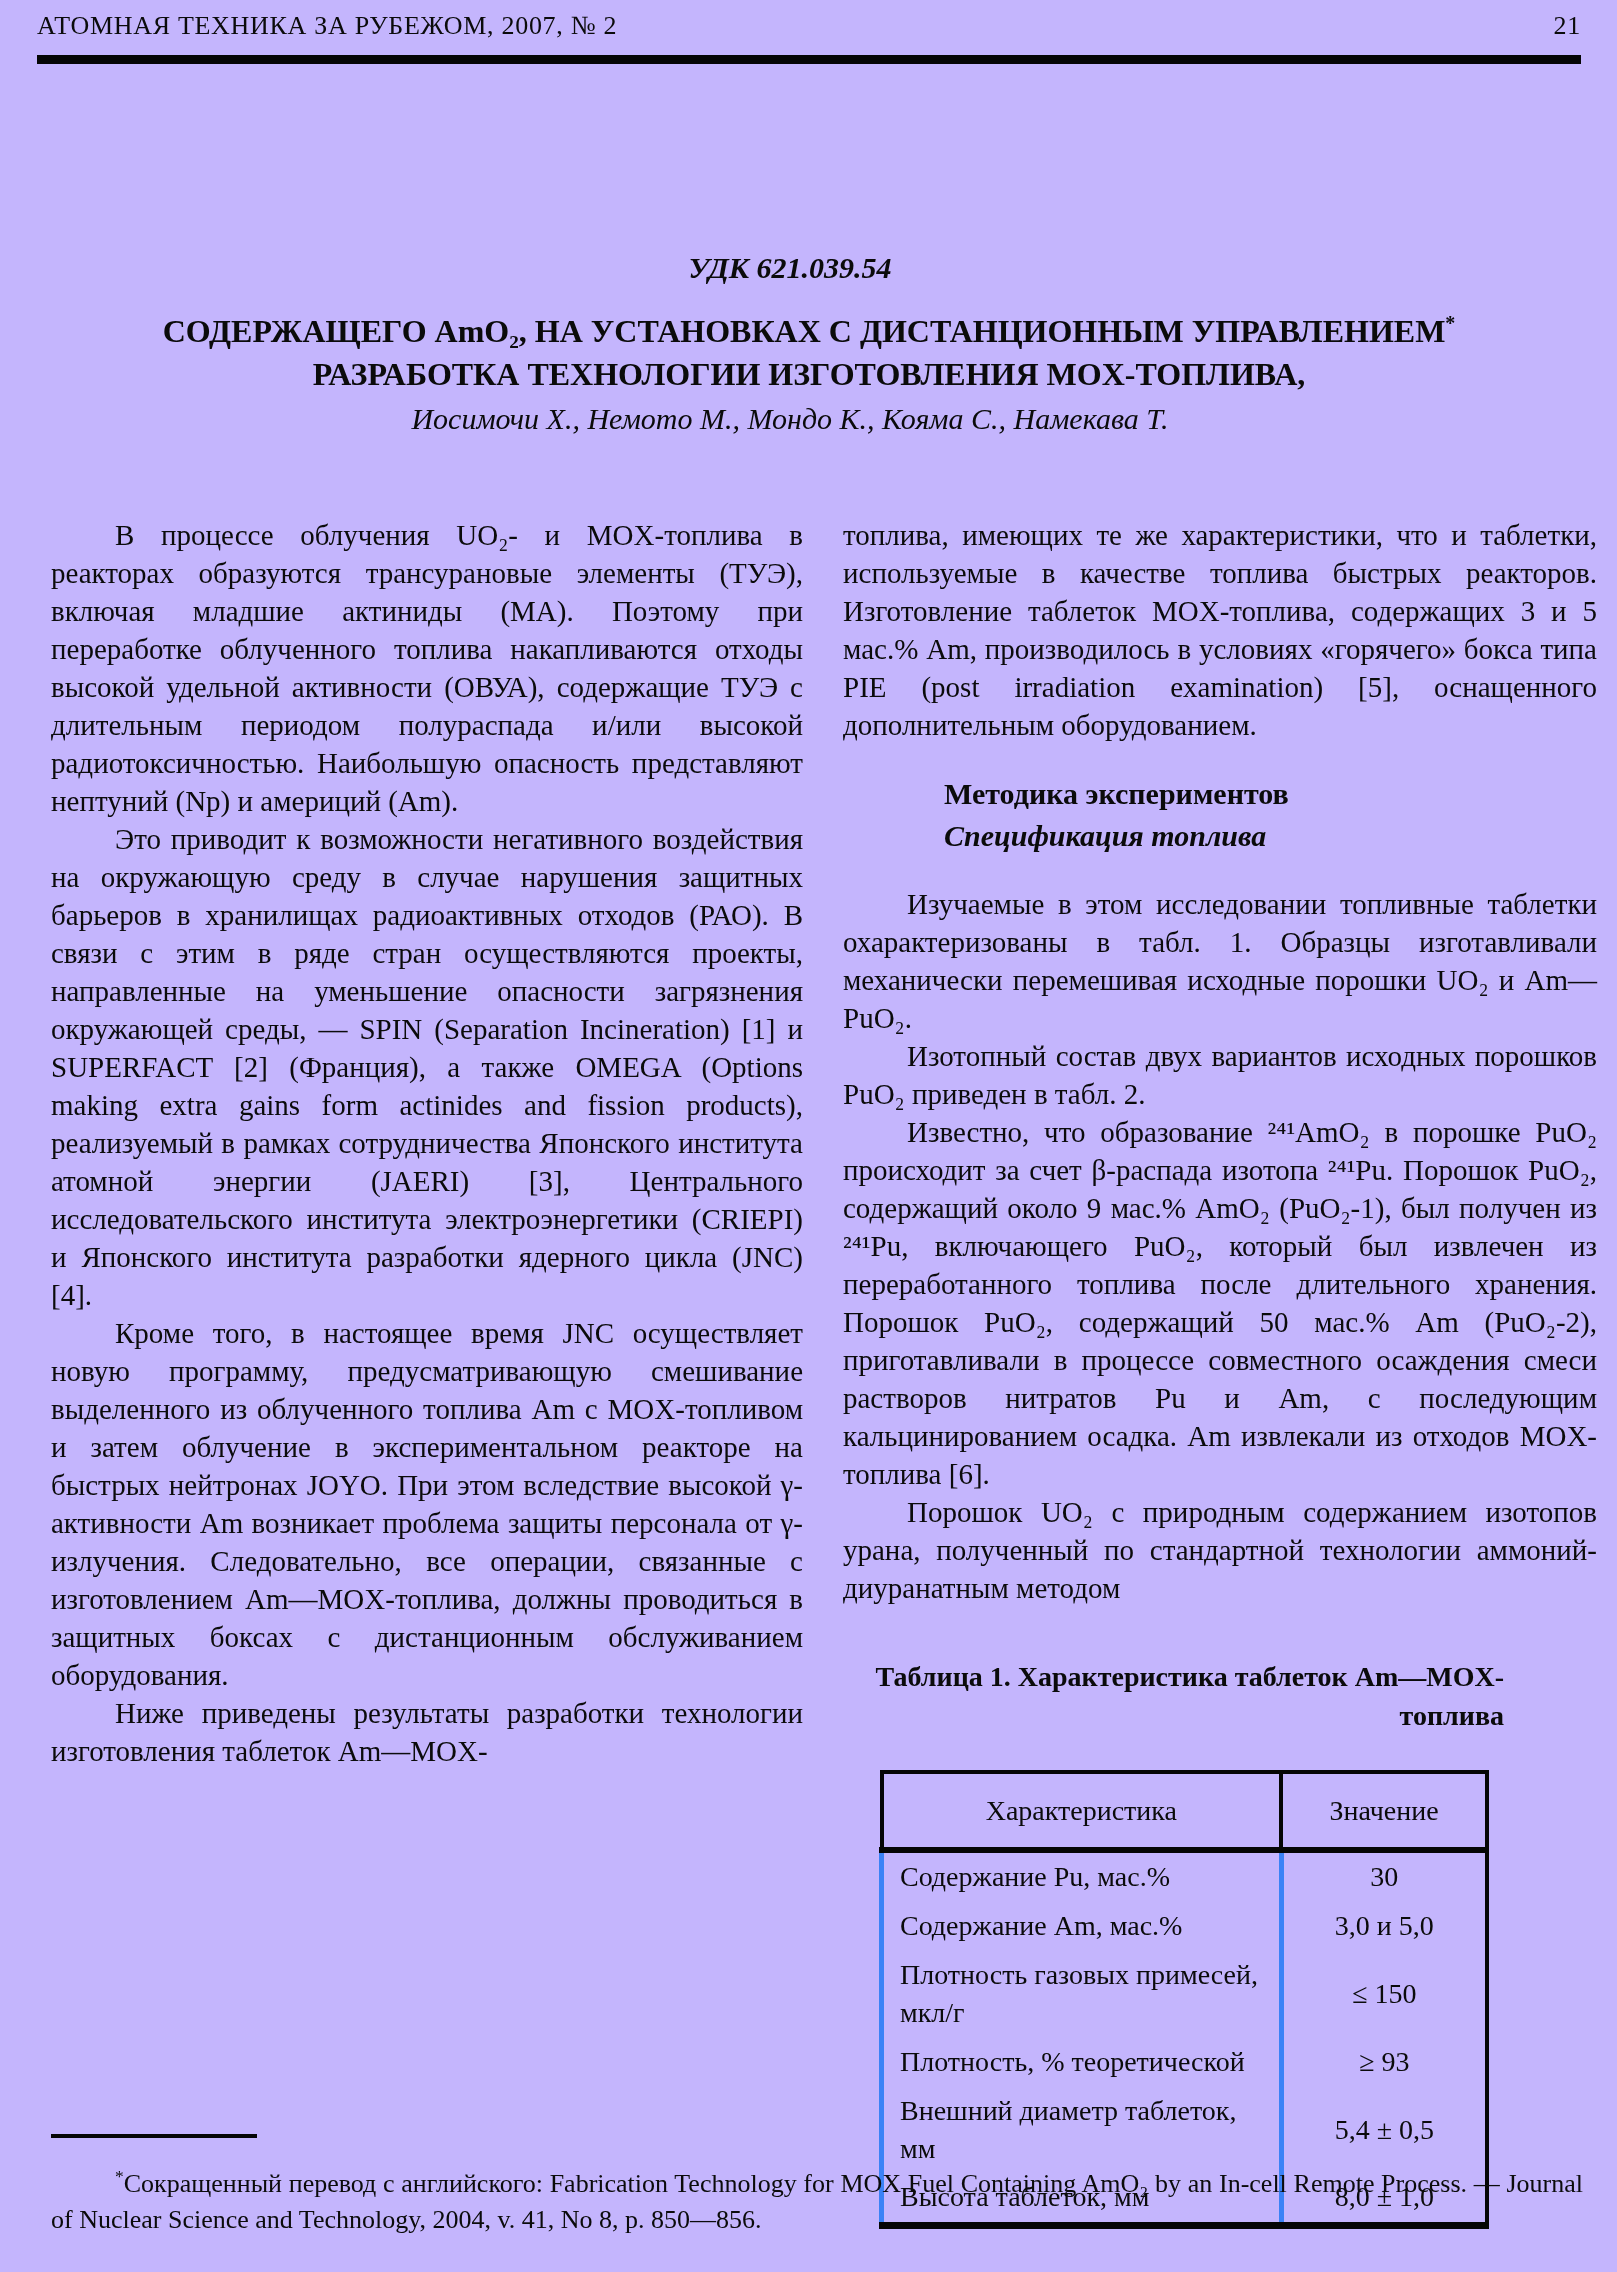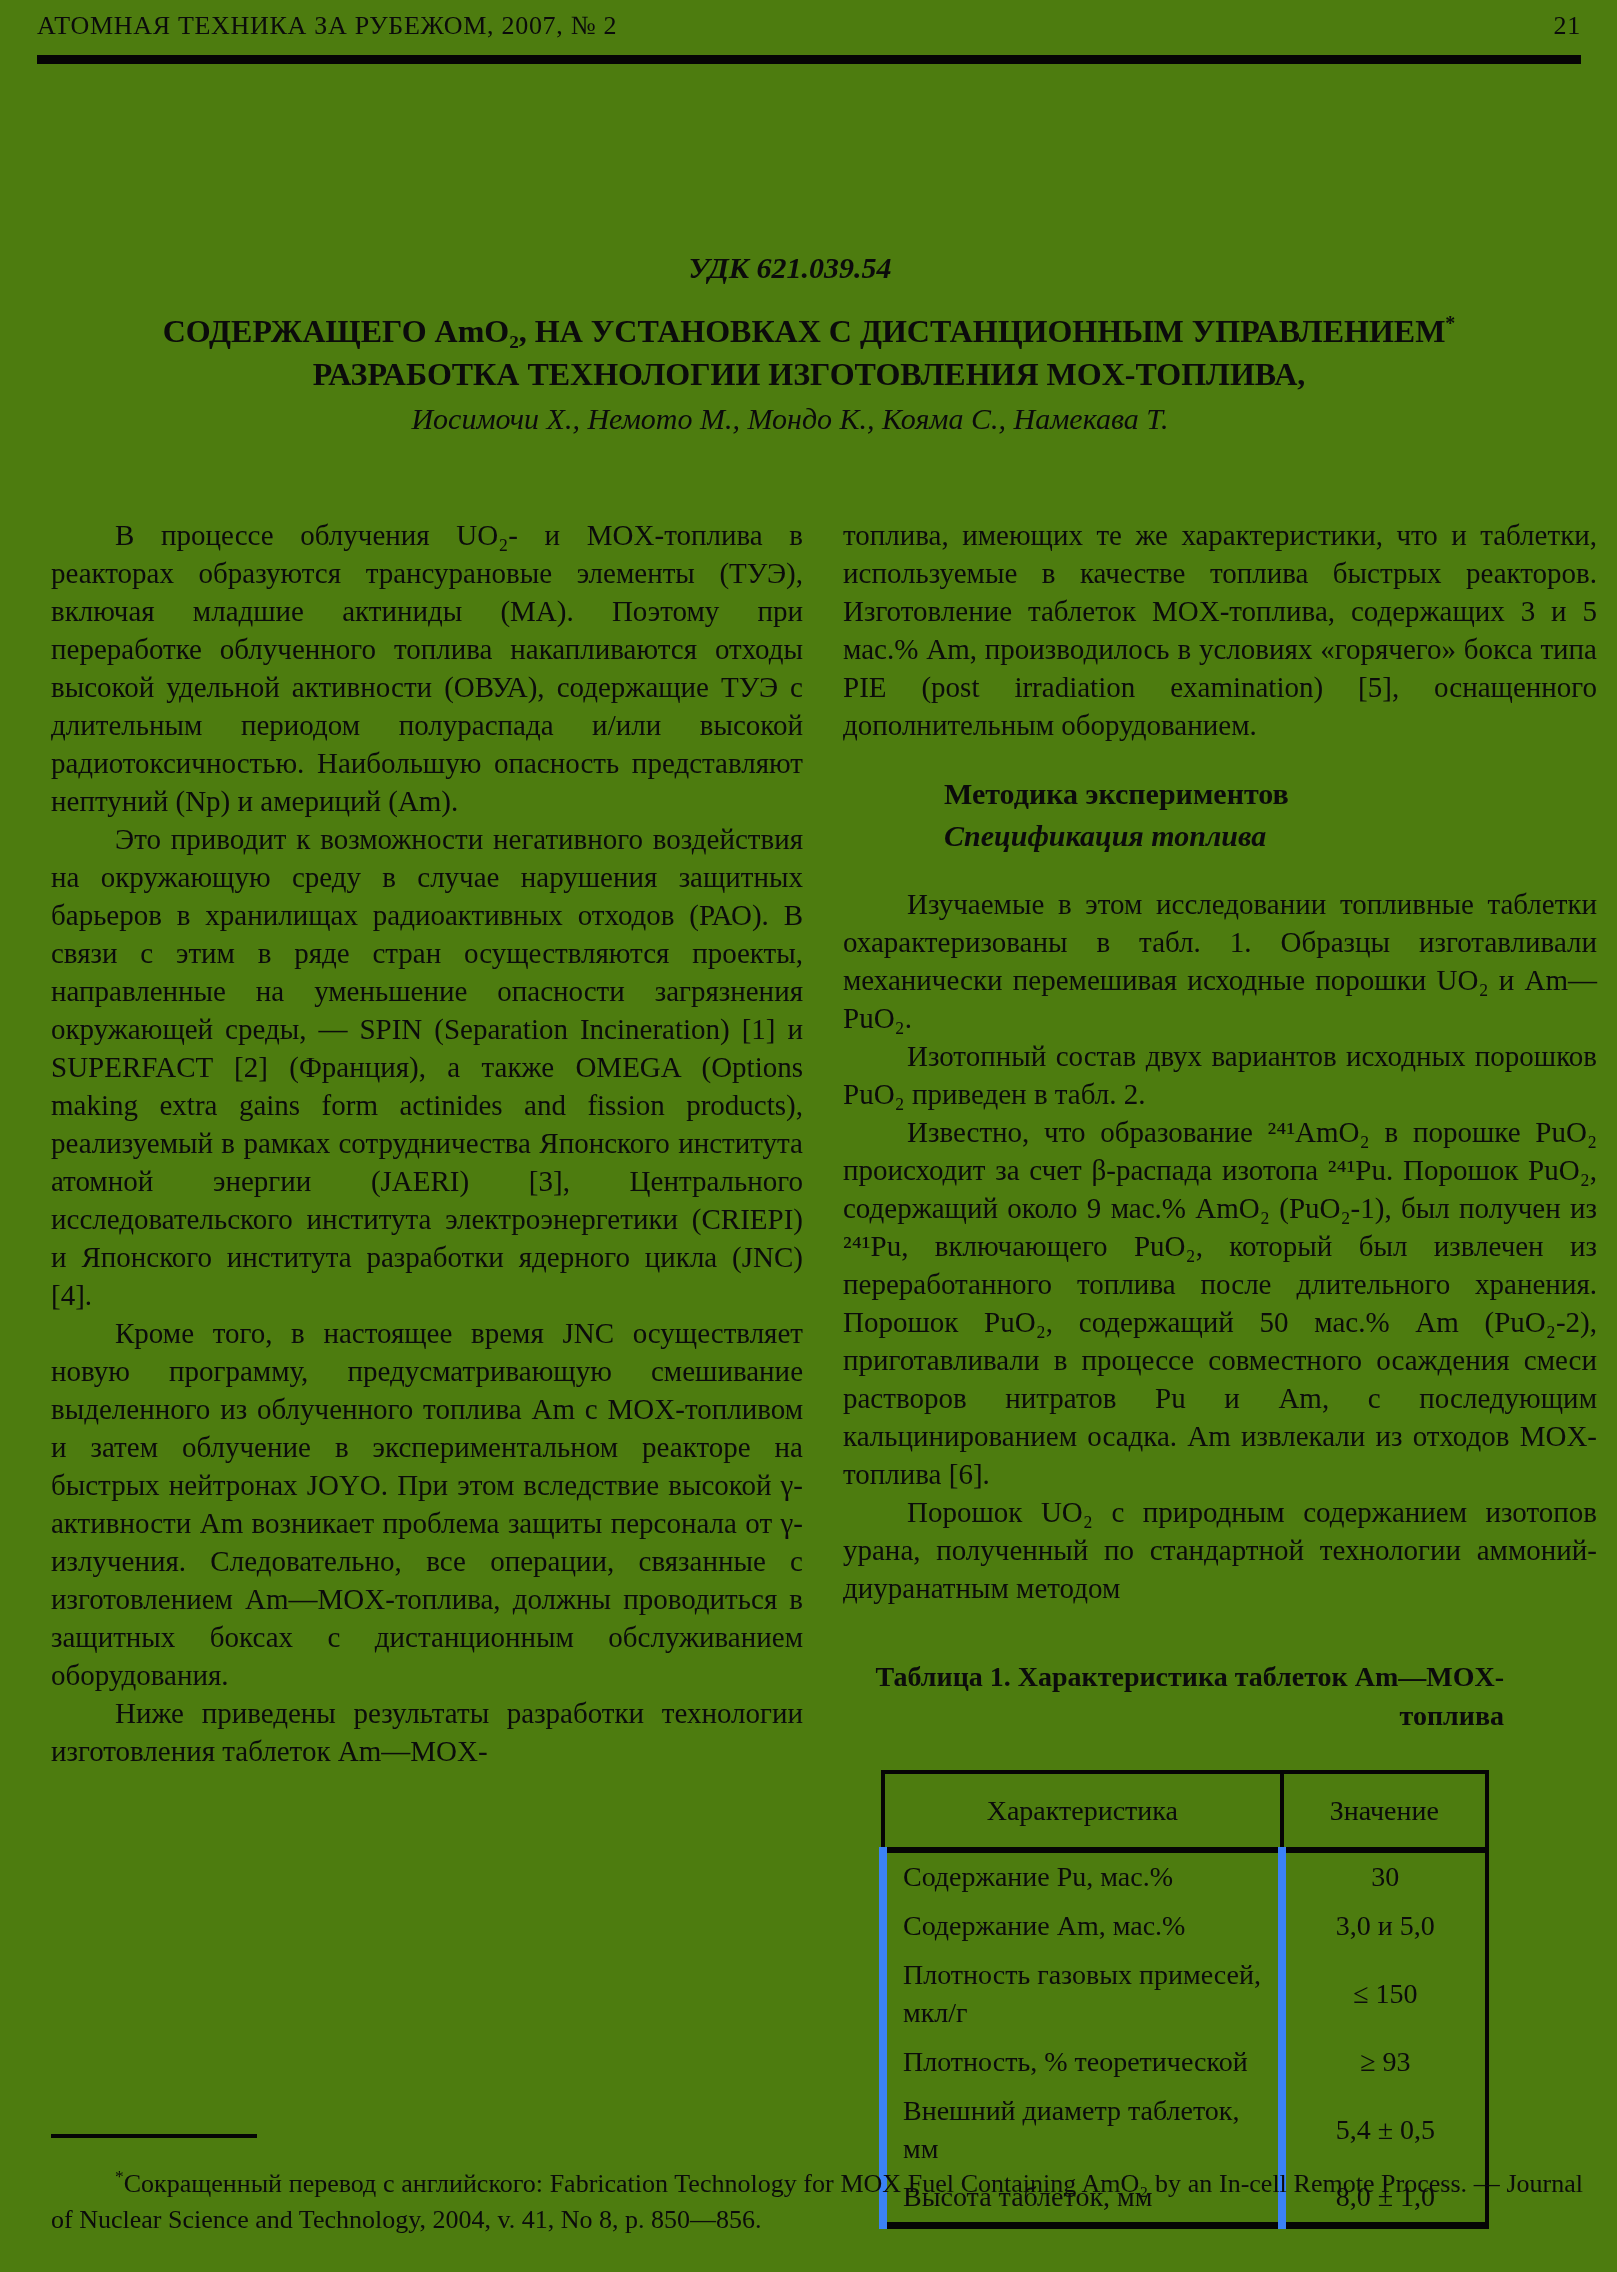"АТОМНАЯ ТЕХНИКА ЗА РУБЕЖОМ, 2007," .page { background: #4d7c0f -> #c4b5fd }
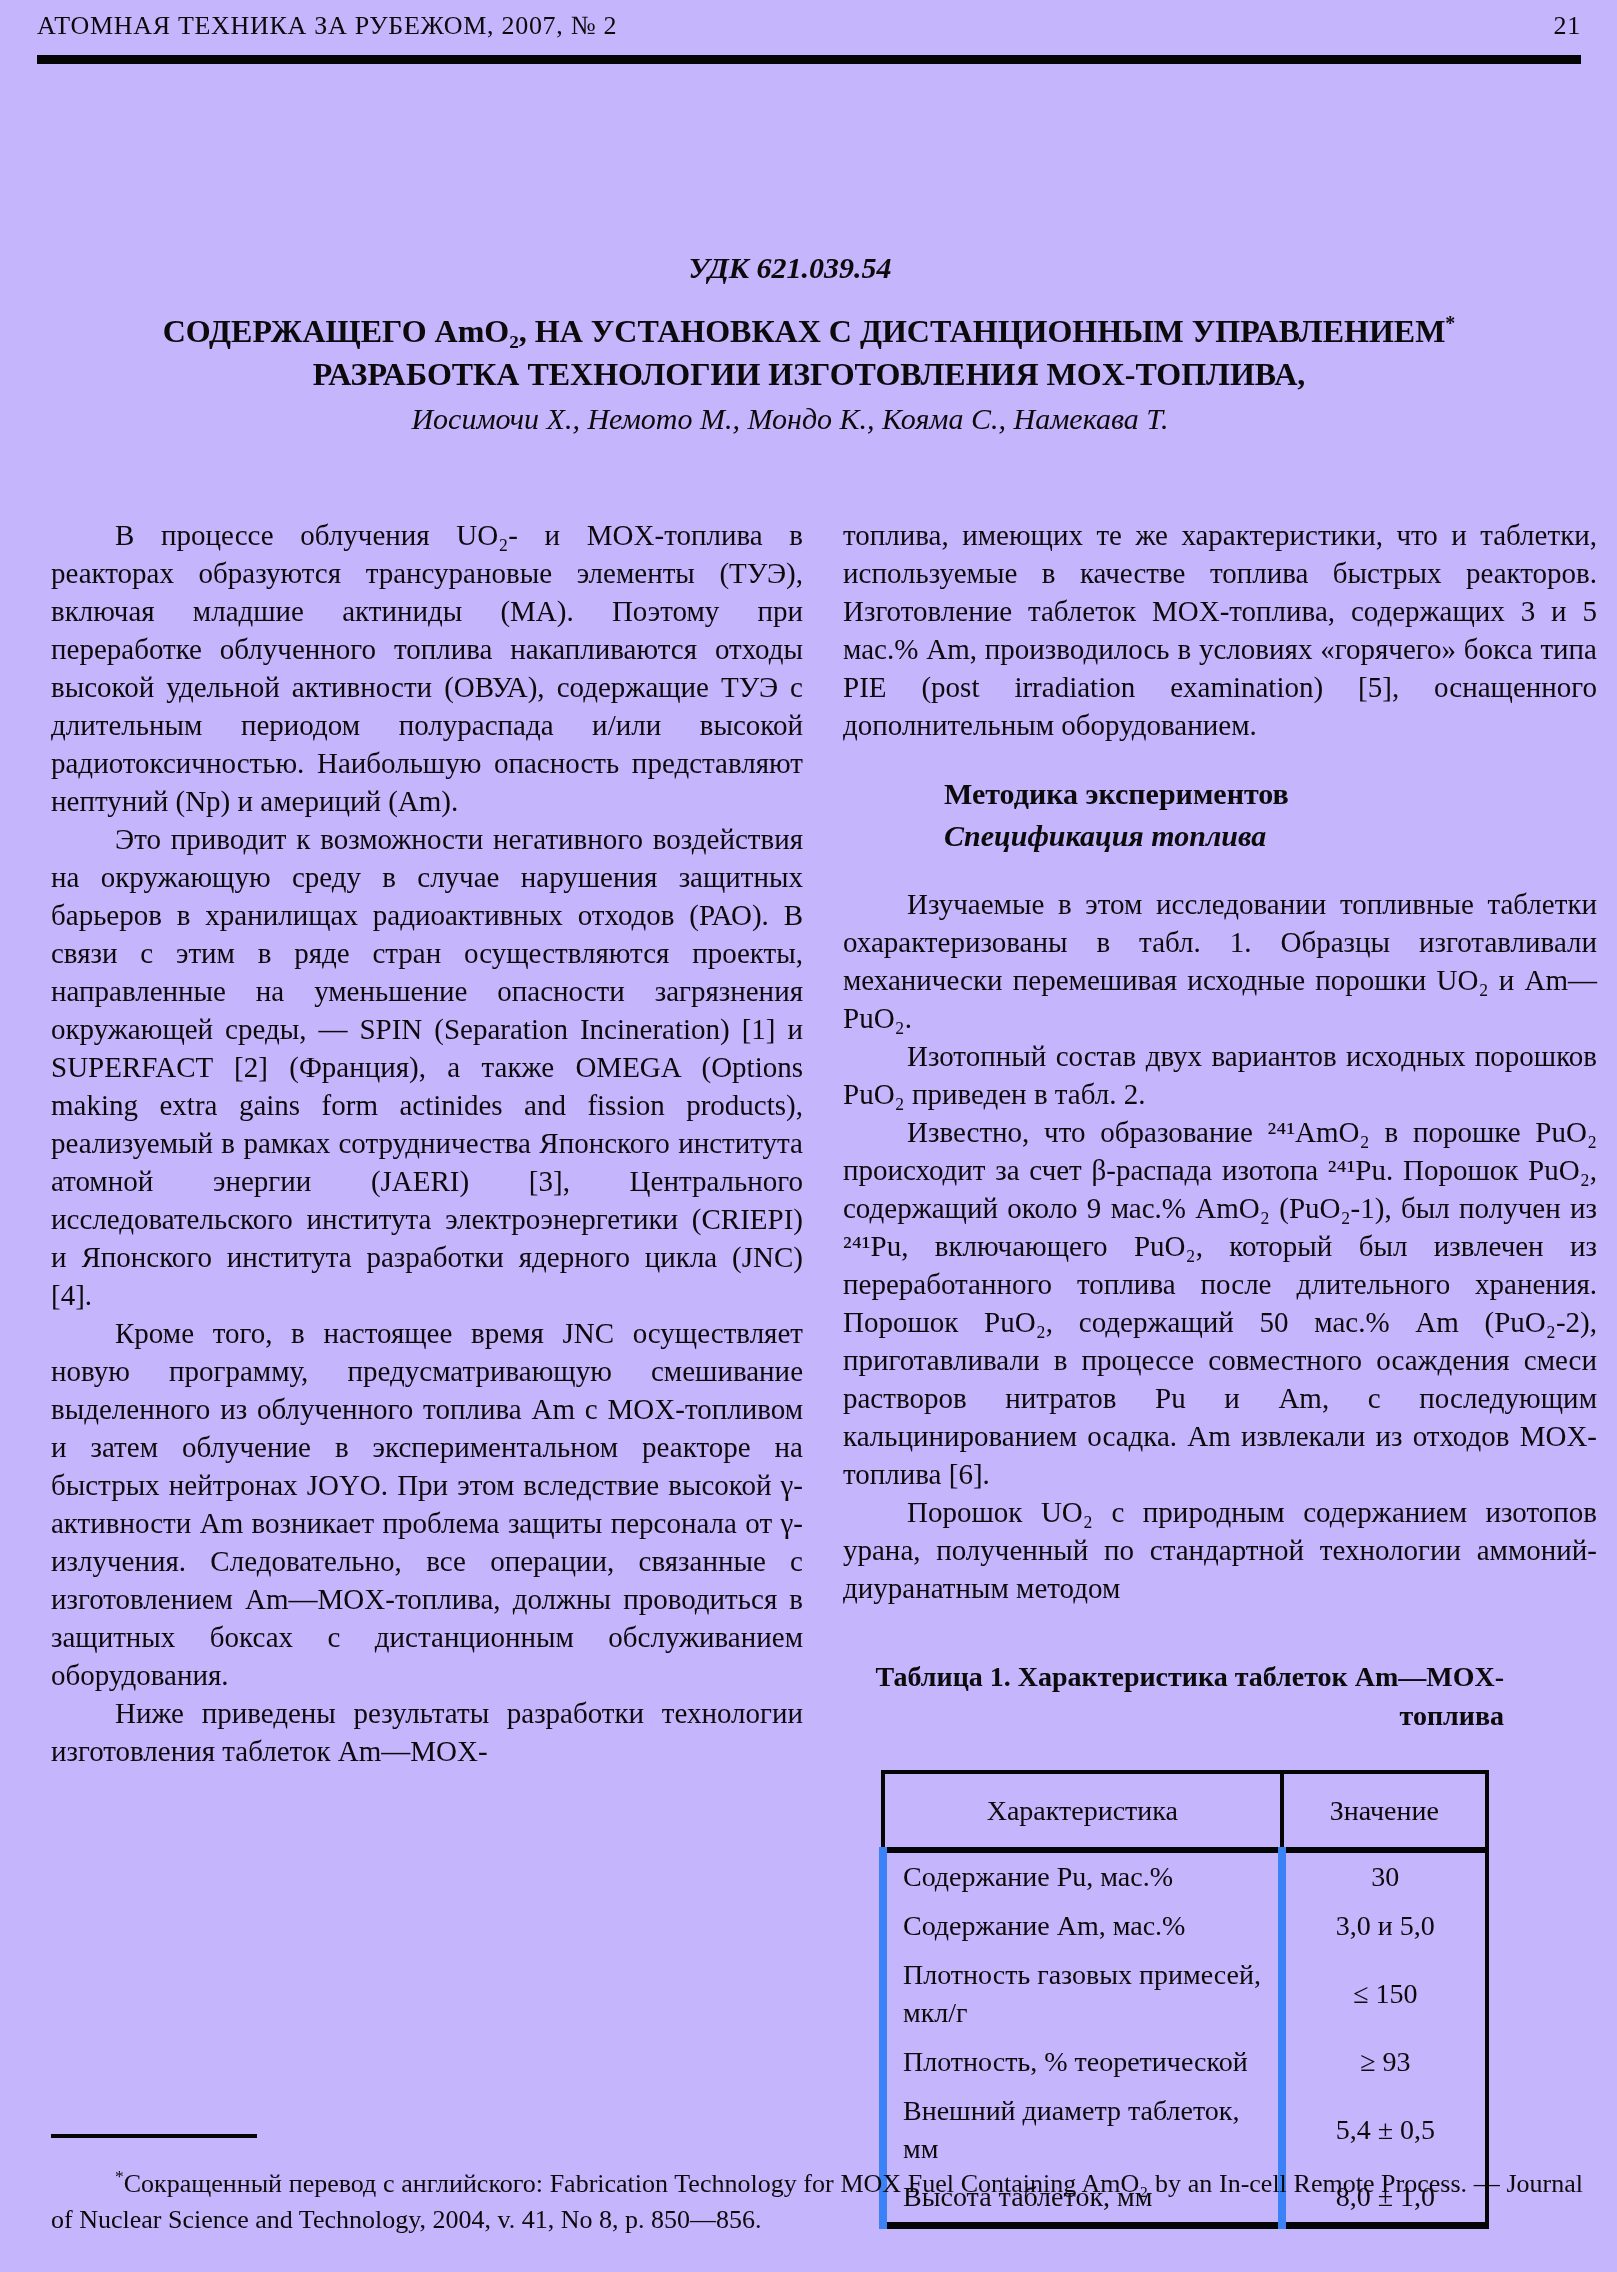"Содержание Pu, мас.%" table.chars td { border-left: 8px solid #3b82f6 -> 5px solid #3b82f6 }
